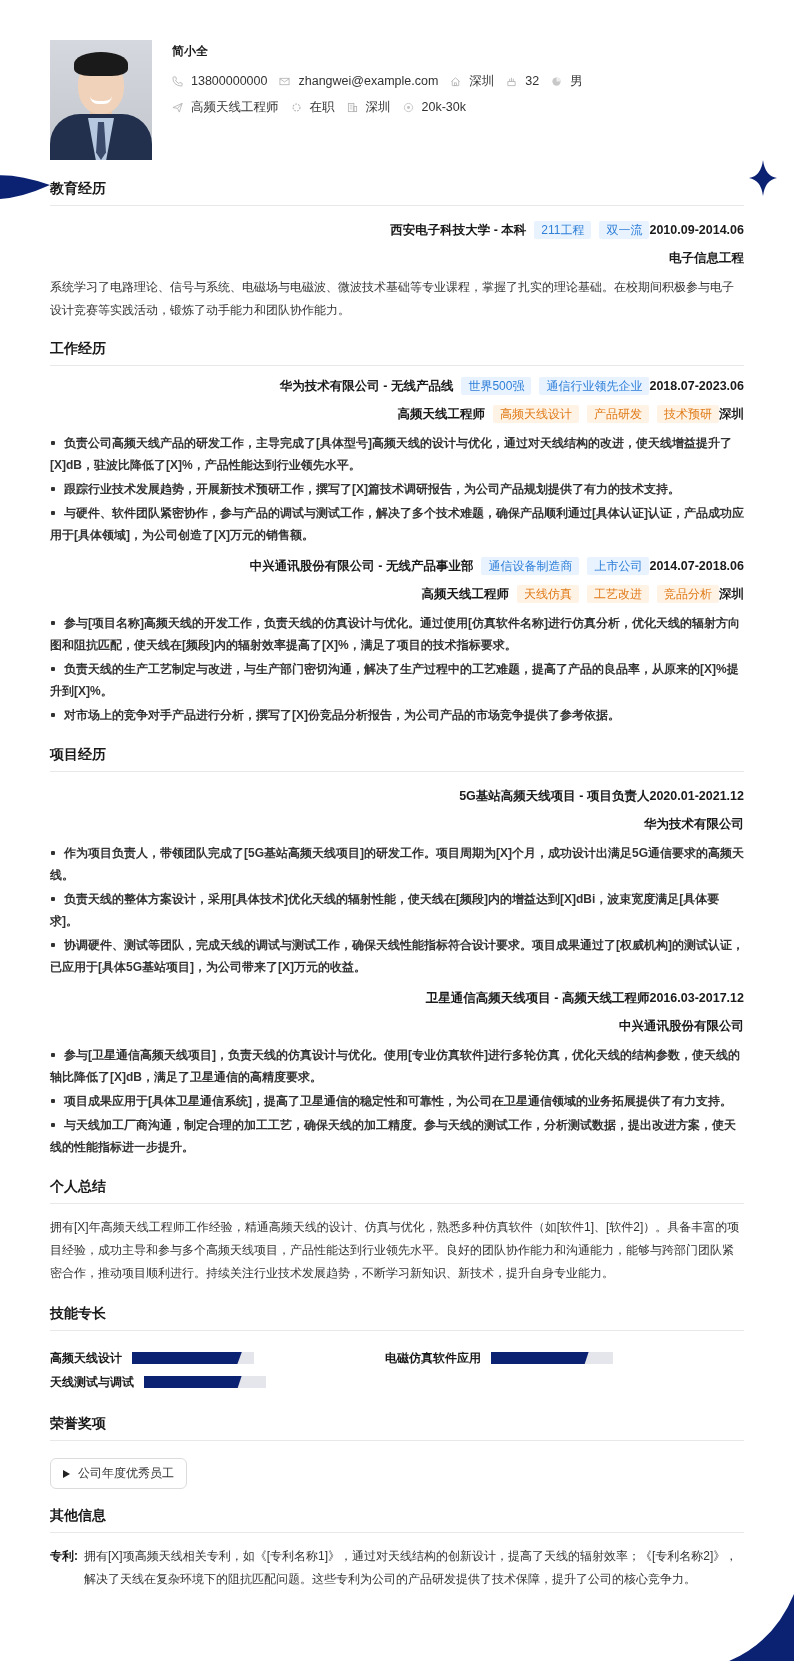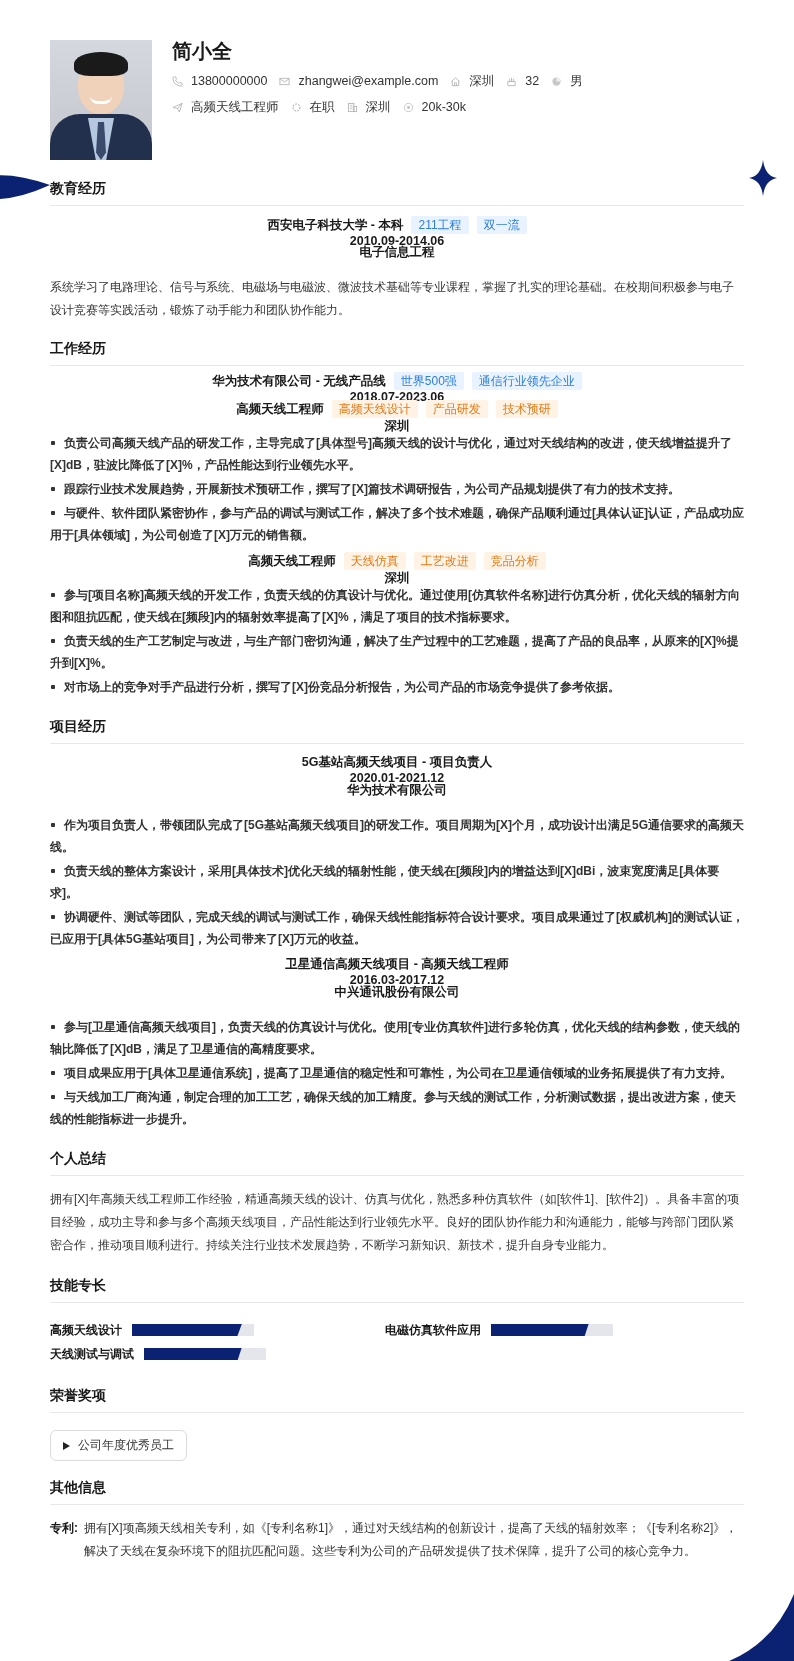"简小全" .name { font-size: 20px -> 12px }
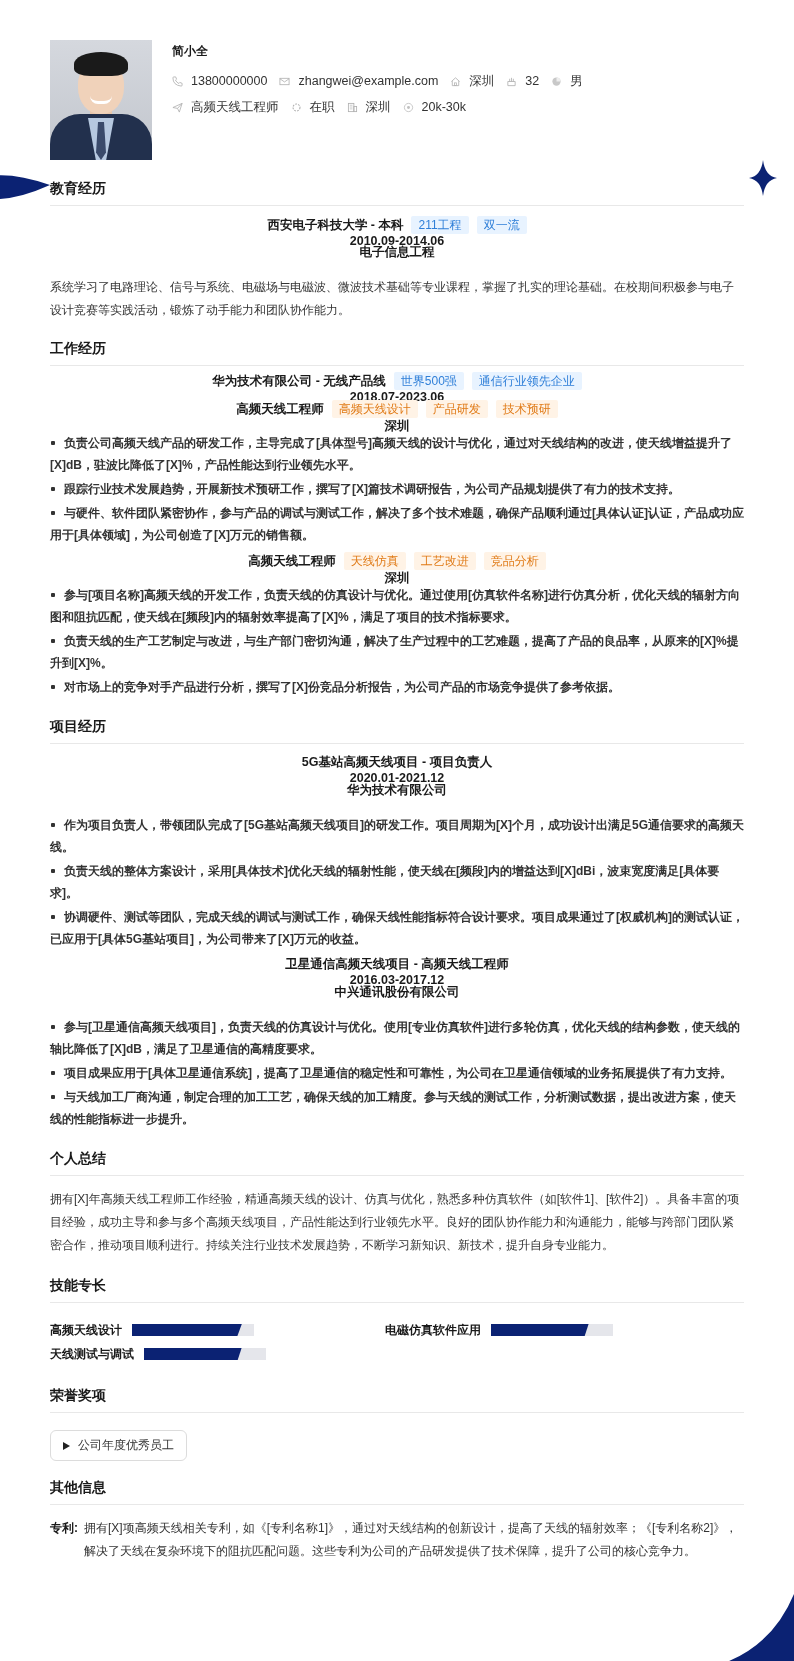"西安电子科技大学 - 本科" .row { flex-direction: column -> none; justify-content: space-between -> flex-end }
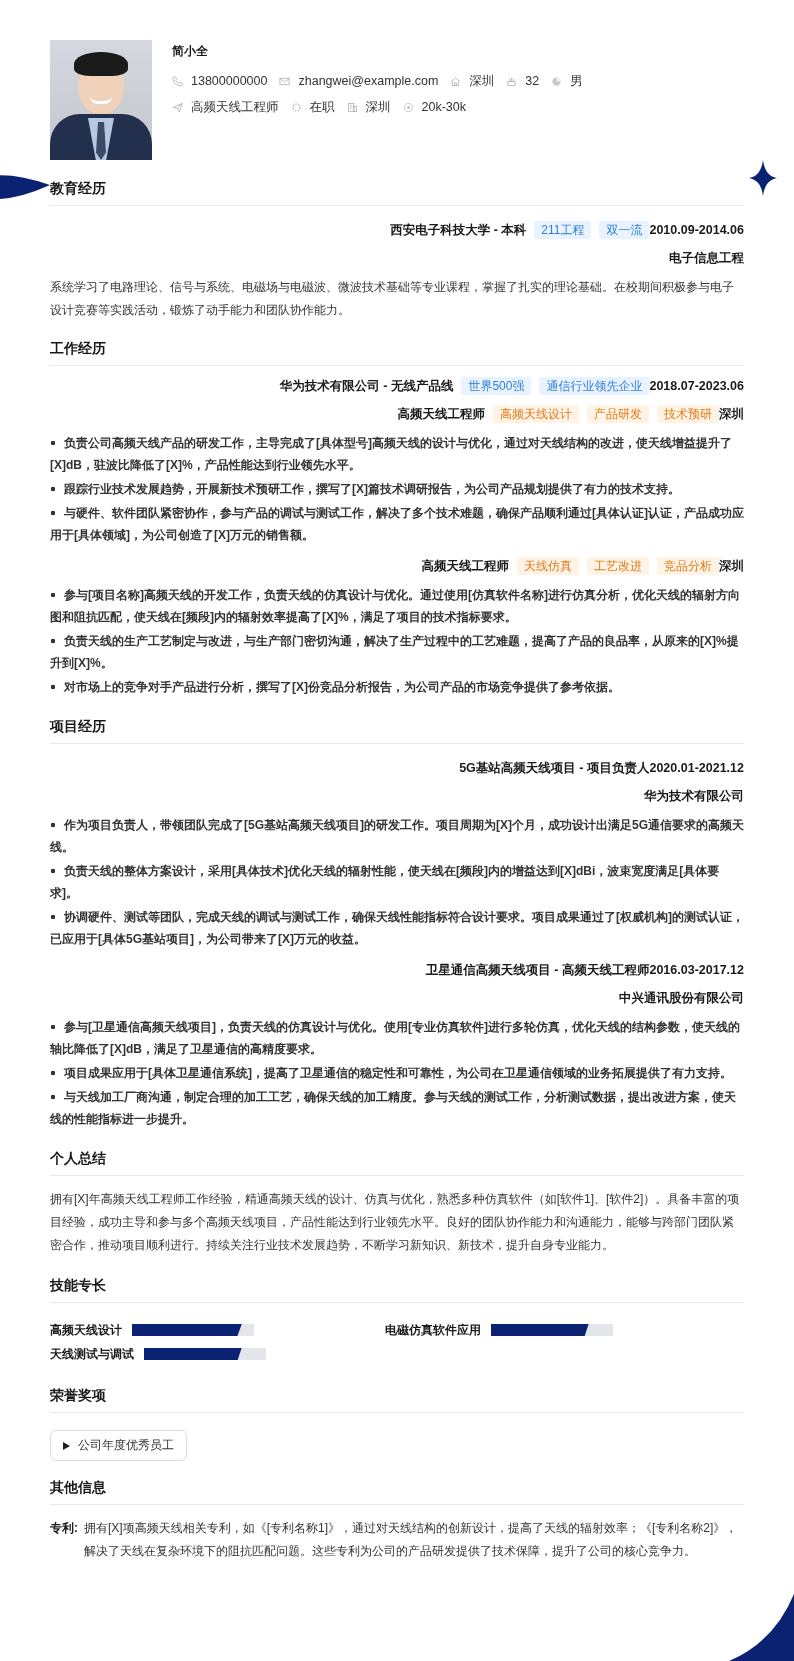"中兴通讯股份有限公司 - 无线产品事业部" div.row { html: none -> <div> <div> <span>中兴通讯股份有限公司 - 无线产品事业部</span> <span>通信设备制造商</span> <span>上市公司</span> </div> <span>2014.07-2018.06</span> </div> }
